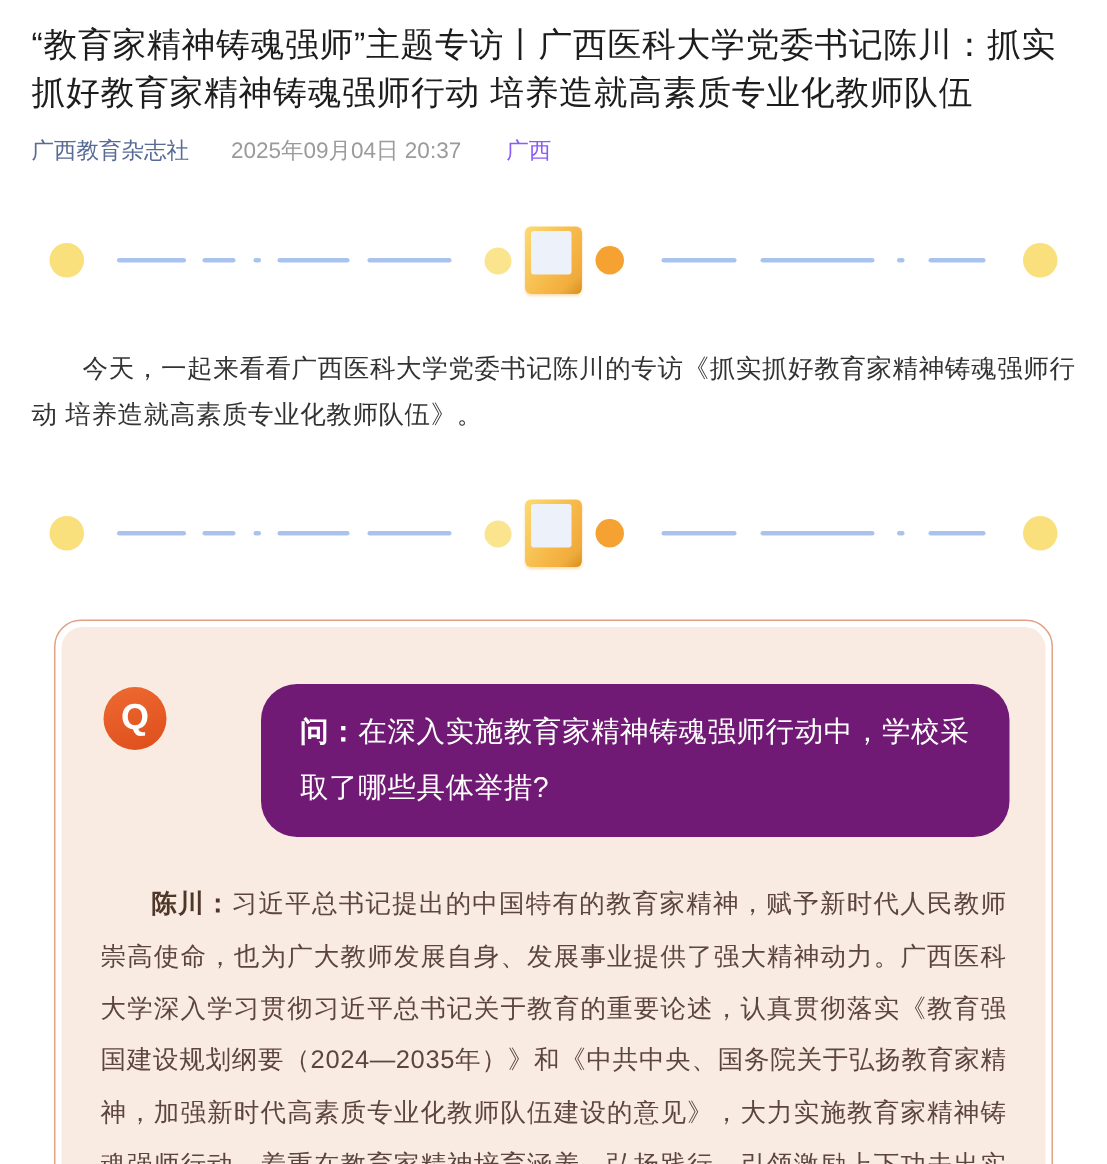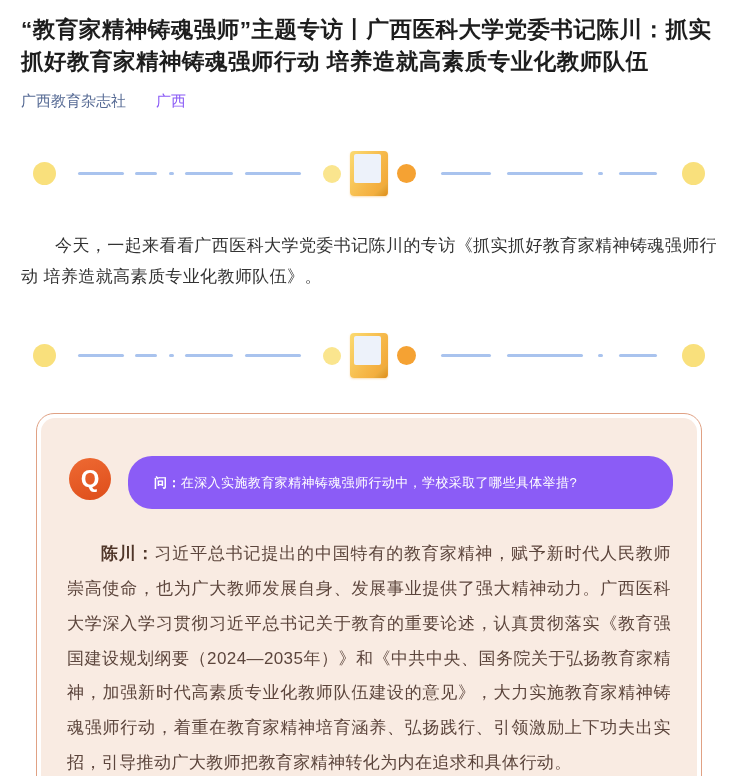"“教育家精神铸魂强师”主题专访丨广西医科大学党委书记陈川：抓实抓好教育家精神铸魂" .title { font-weight: 700 -> 400 }
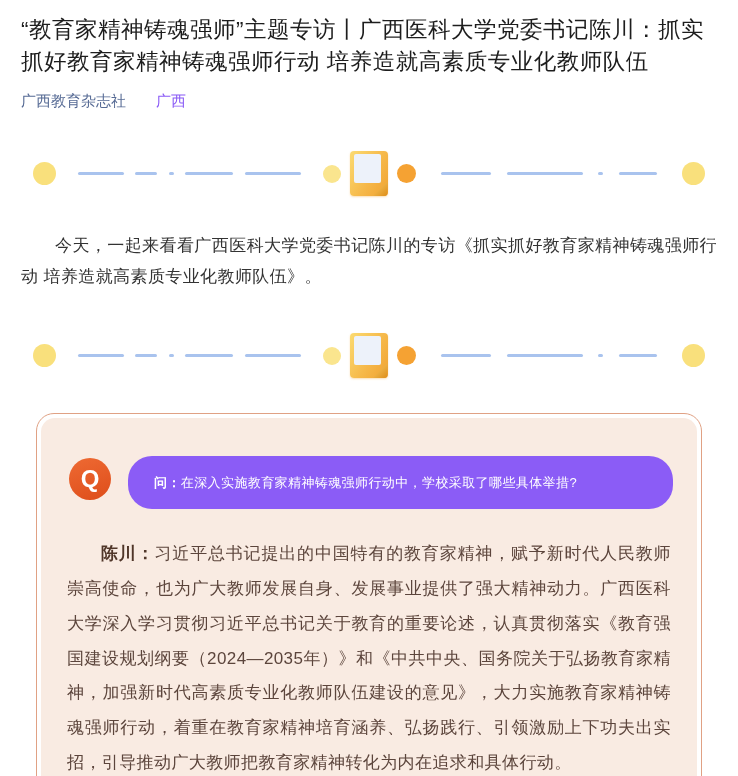"2025年09月04日 20:37" span.meta { html: none -> <span>2025年09月04日 20:37</span> }
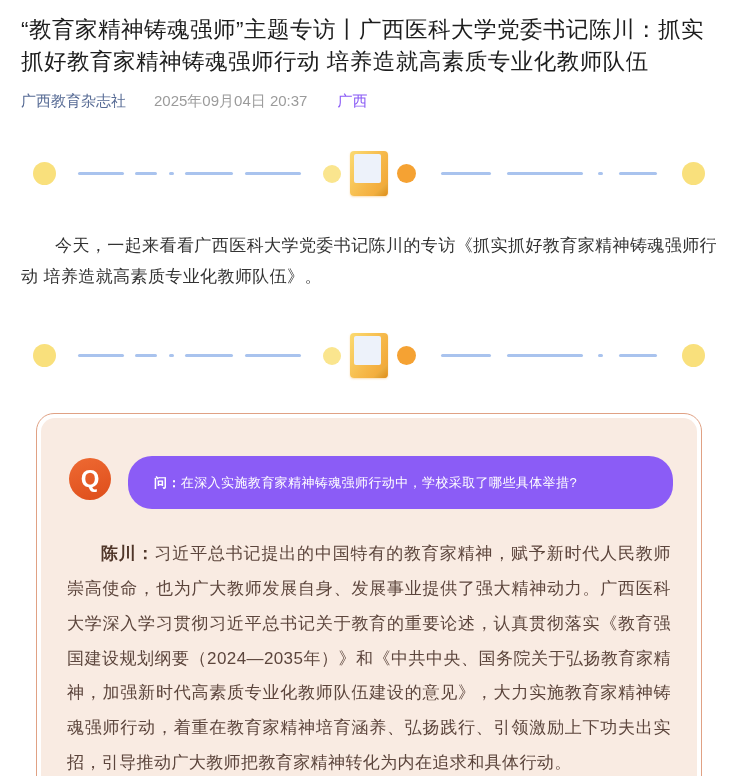"问：在深入实施教育家精神铸魂强师行动中，学校采取了哪些具体举措?" .q-bubble { background: #8b5cf6 -> #701a75; font-size: 13px -> 19px; margin-left: none -> 46px }
